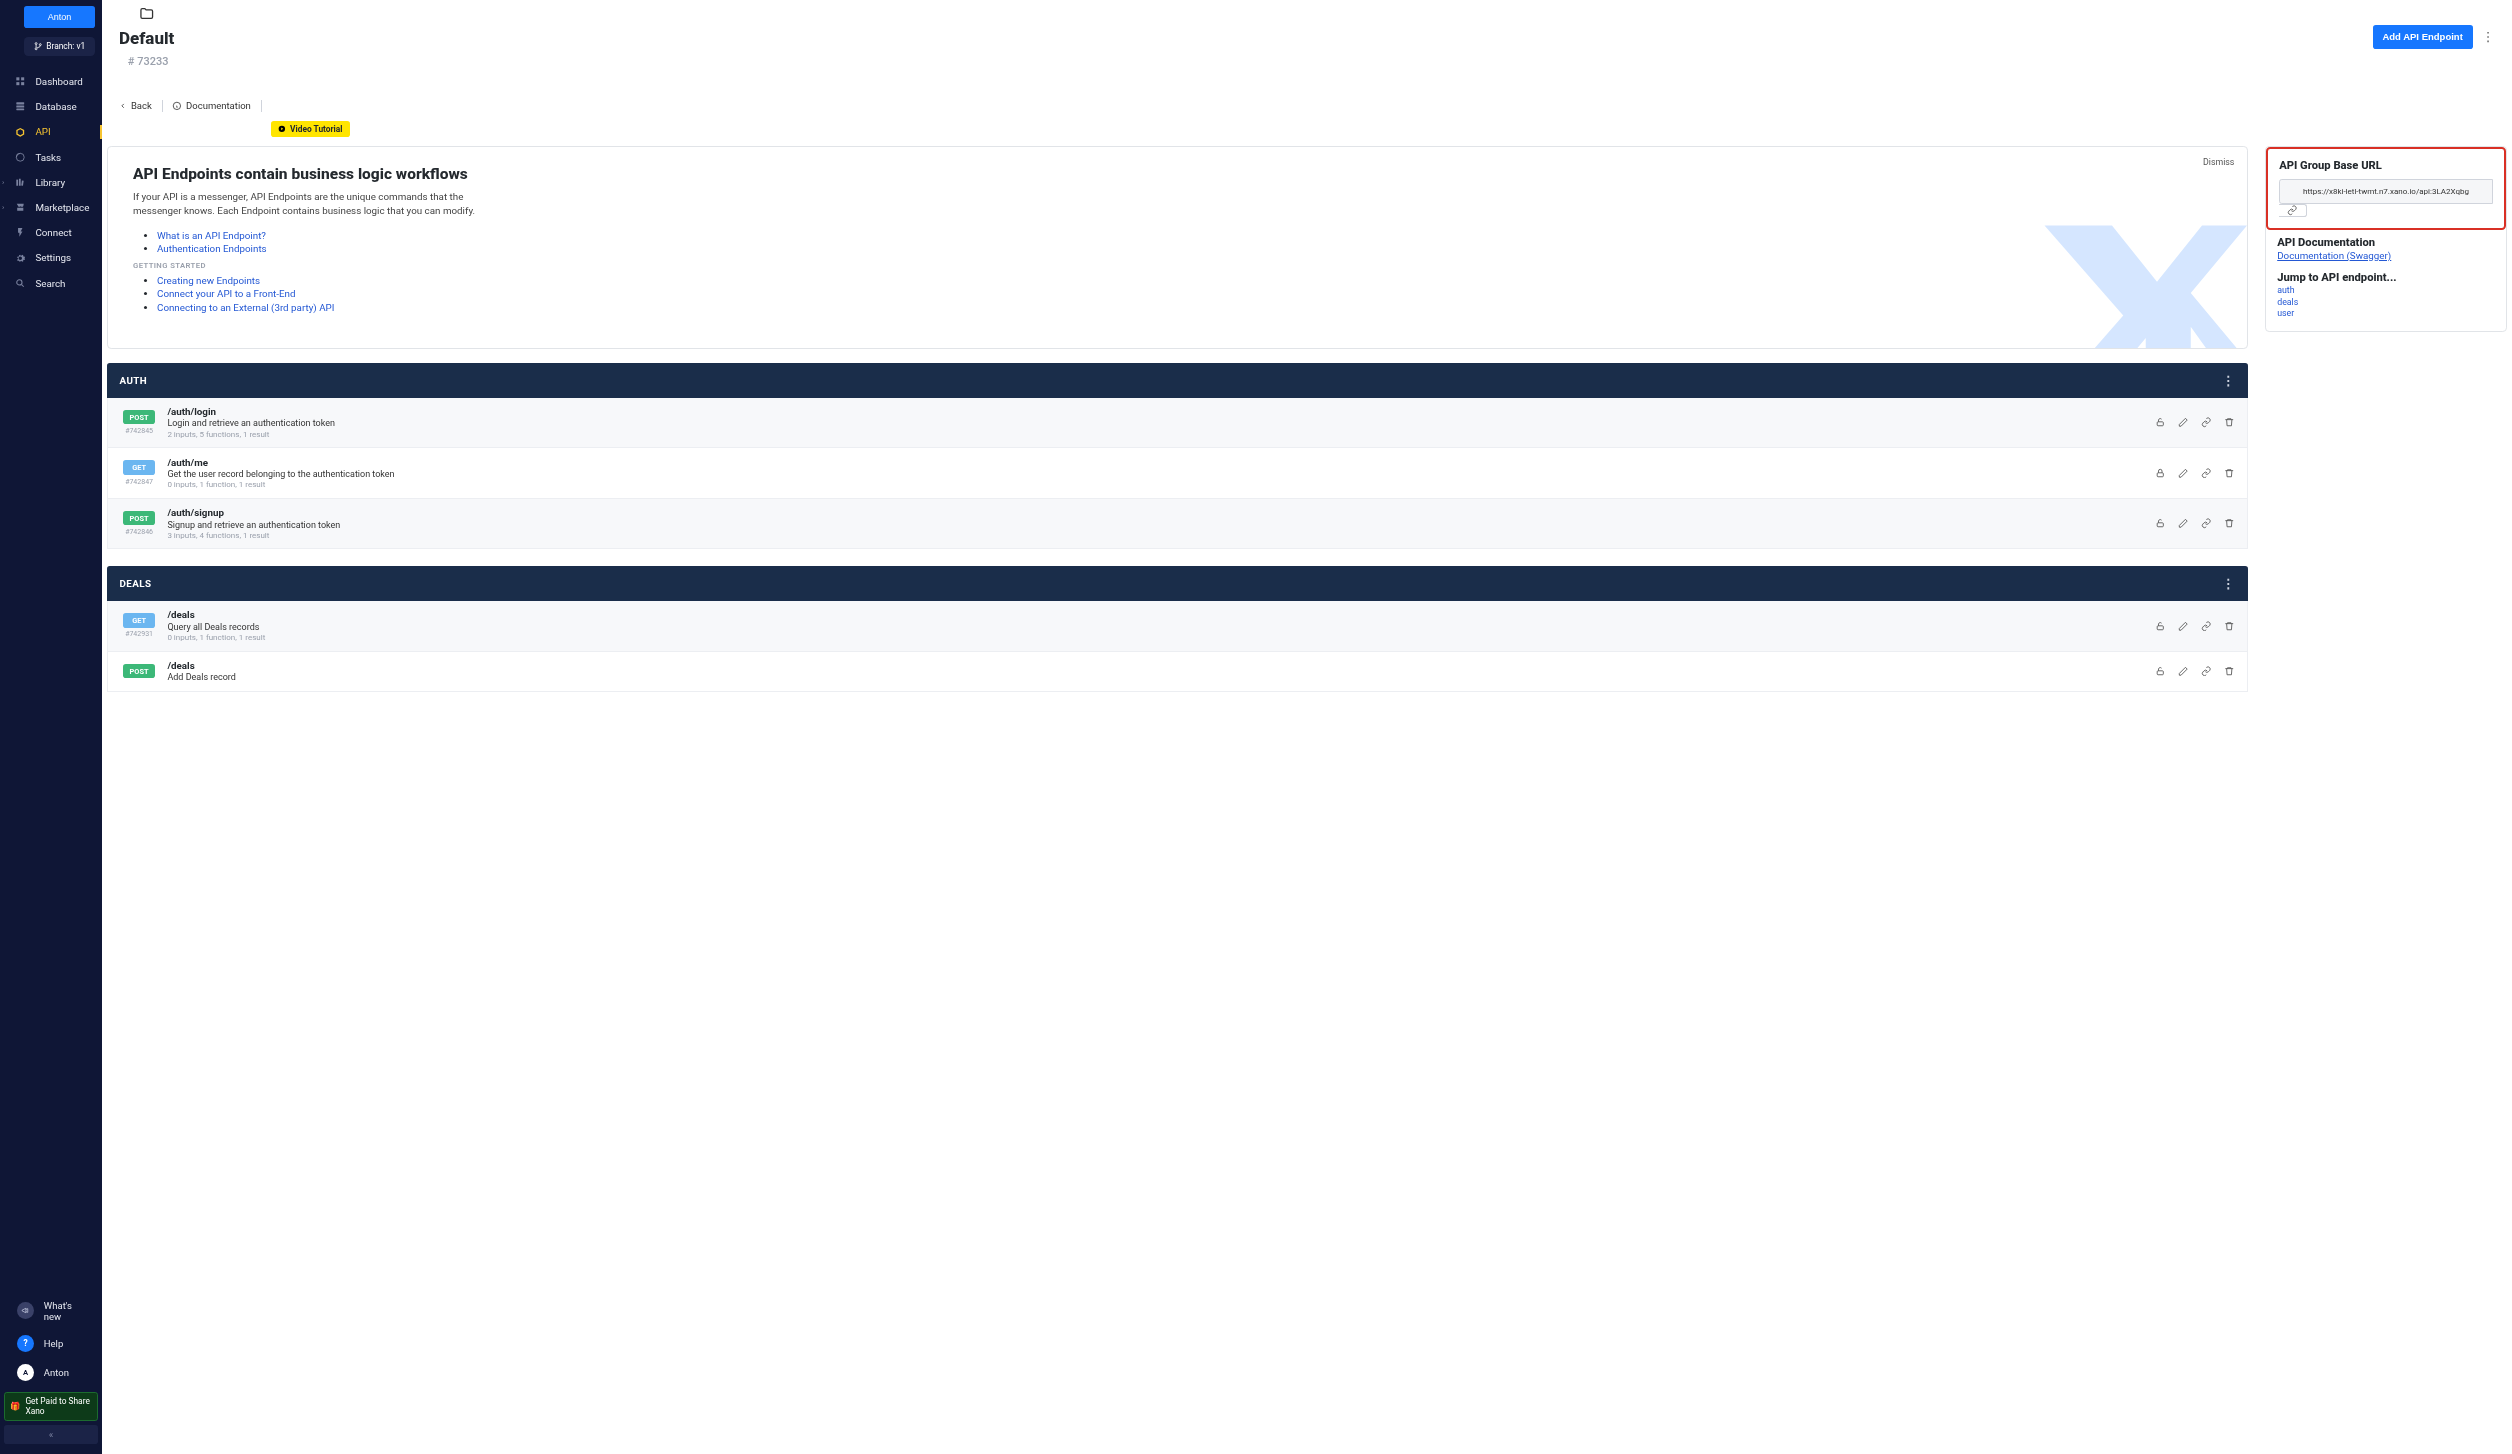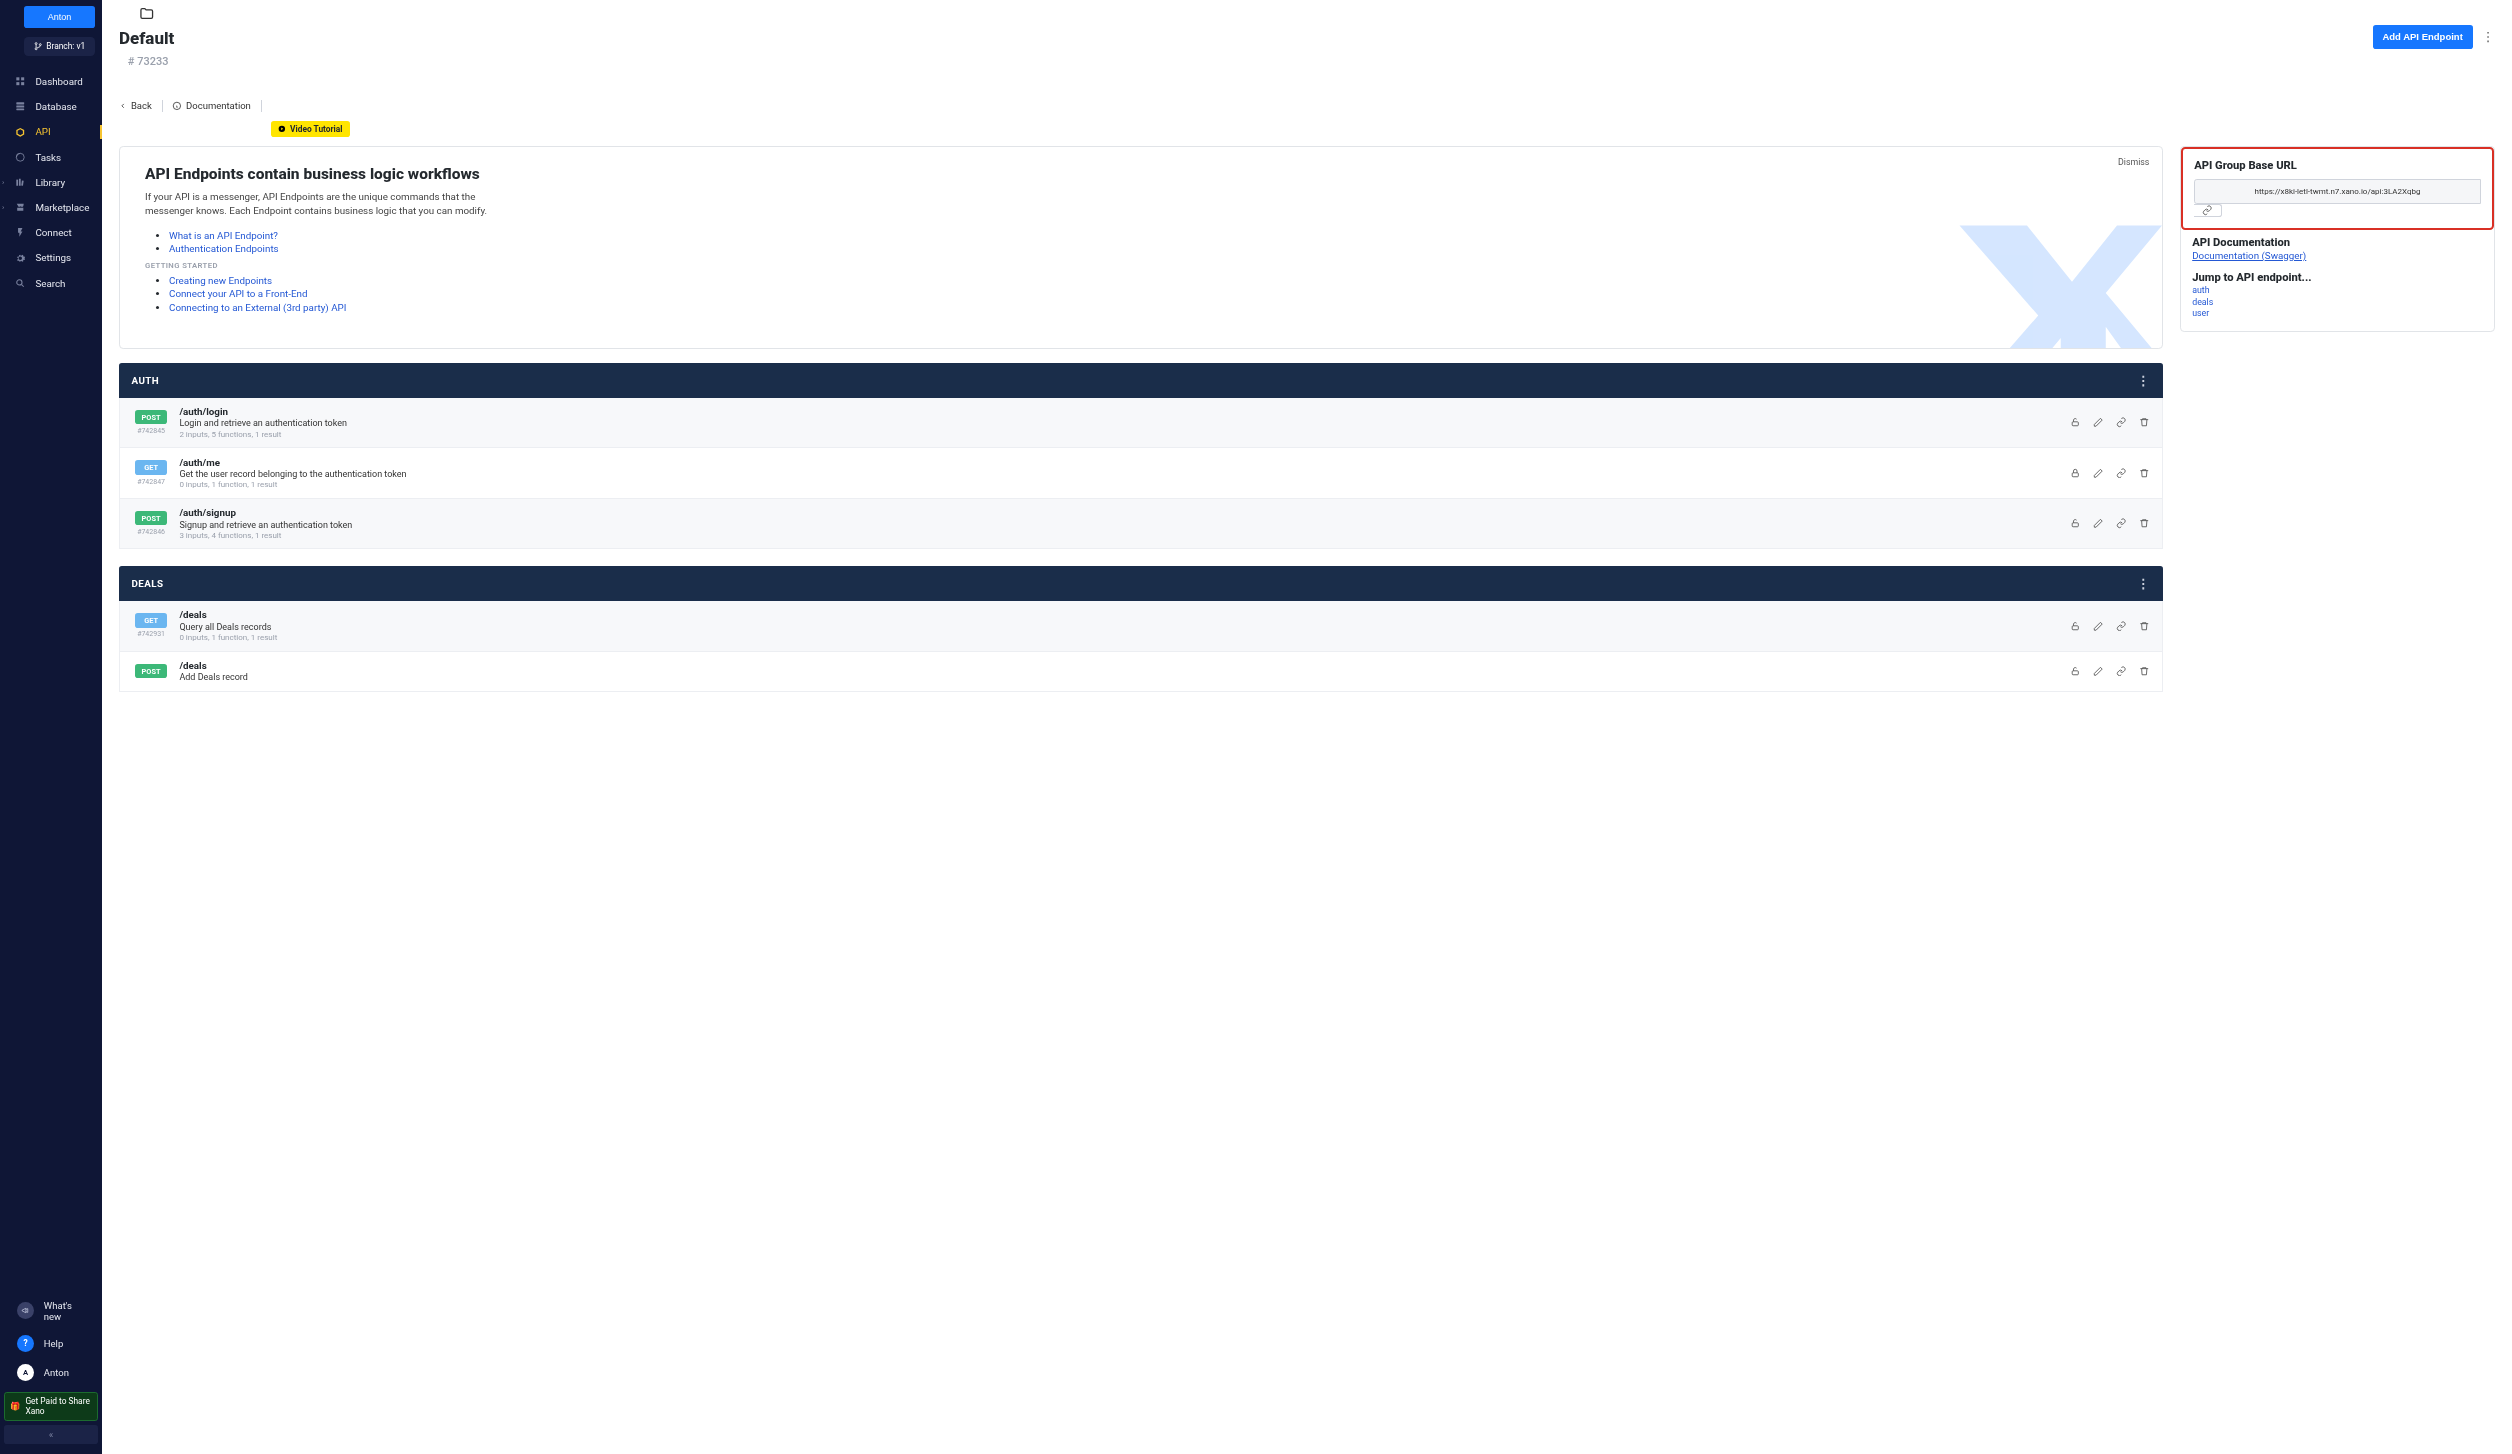"Dismiss" .content-scroll { padding: 0 17px 17px -> 0 5px 17px }
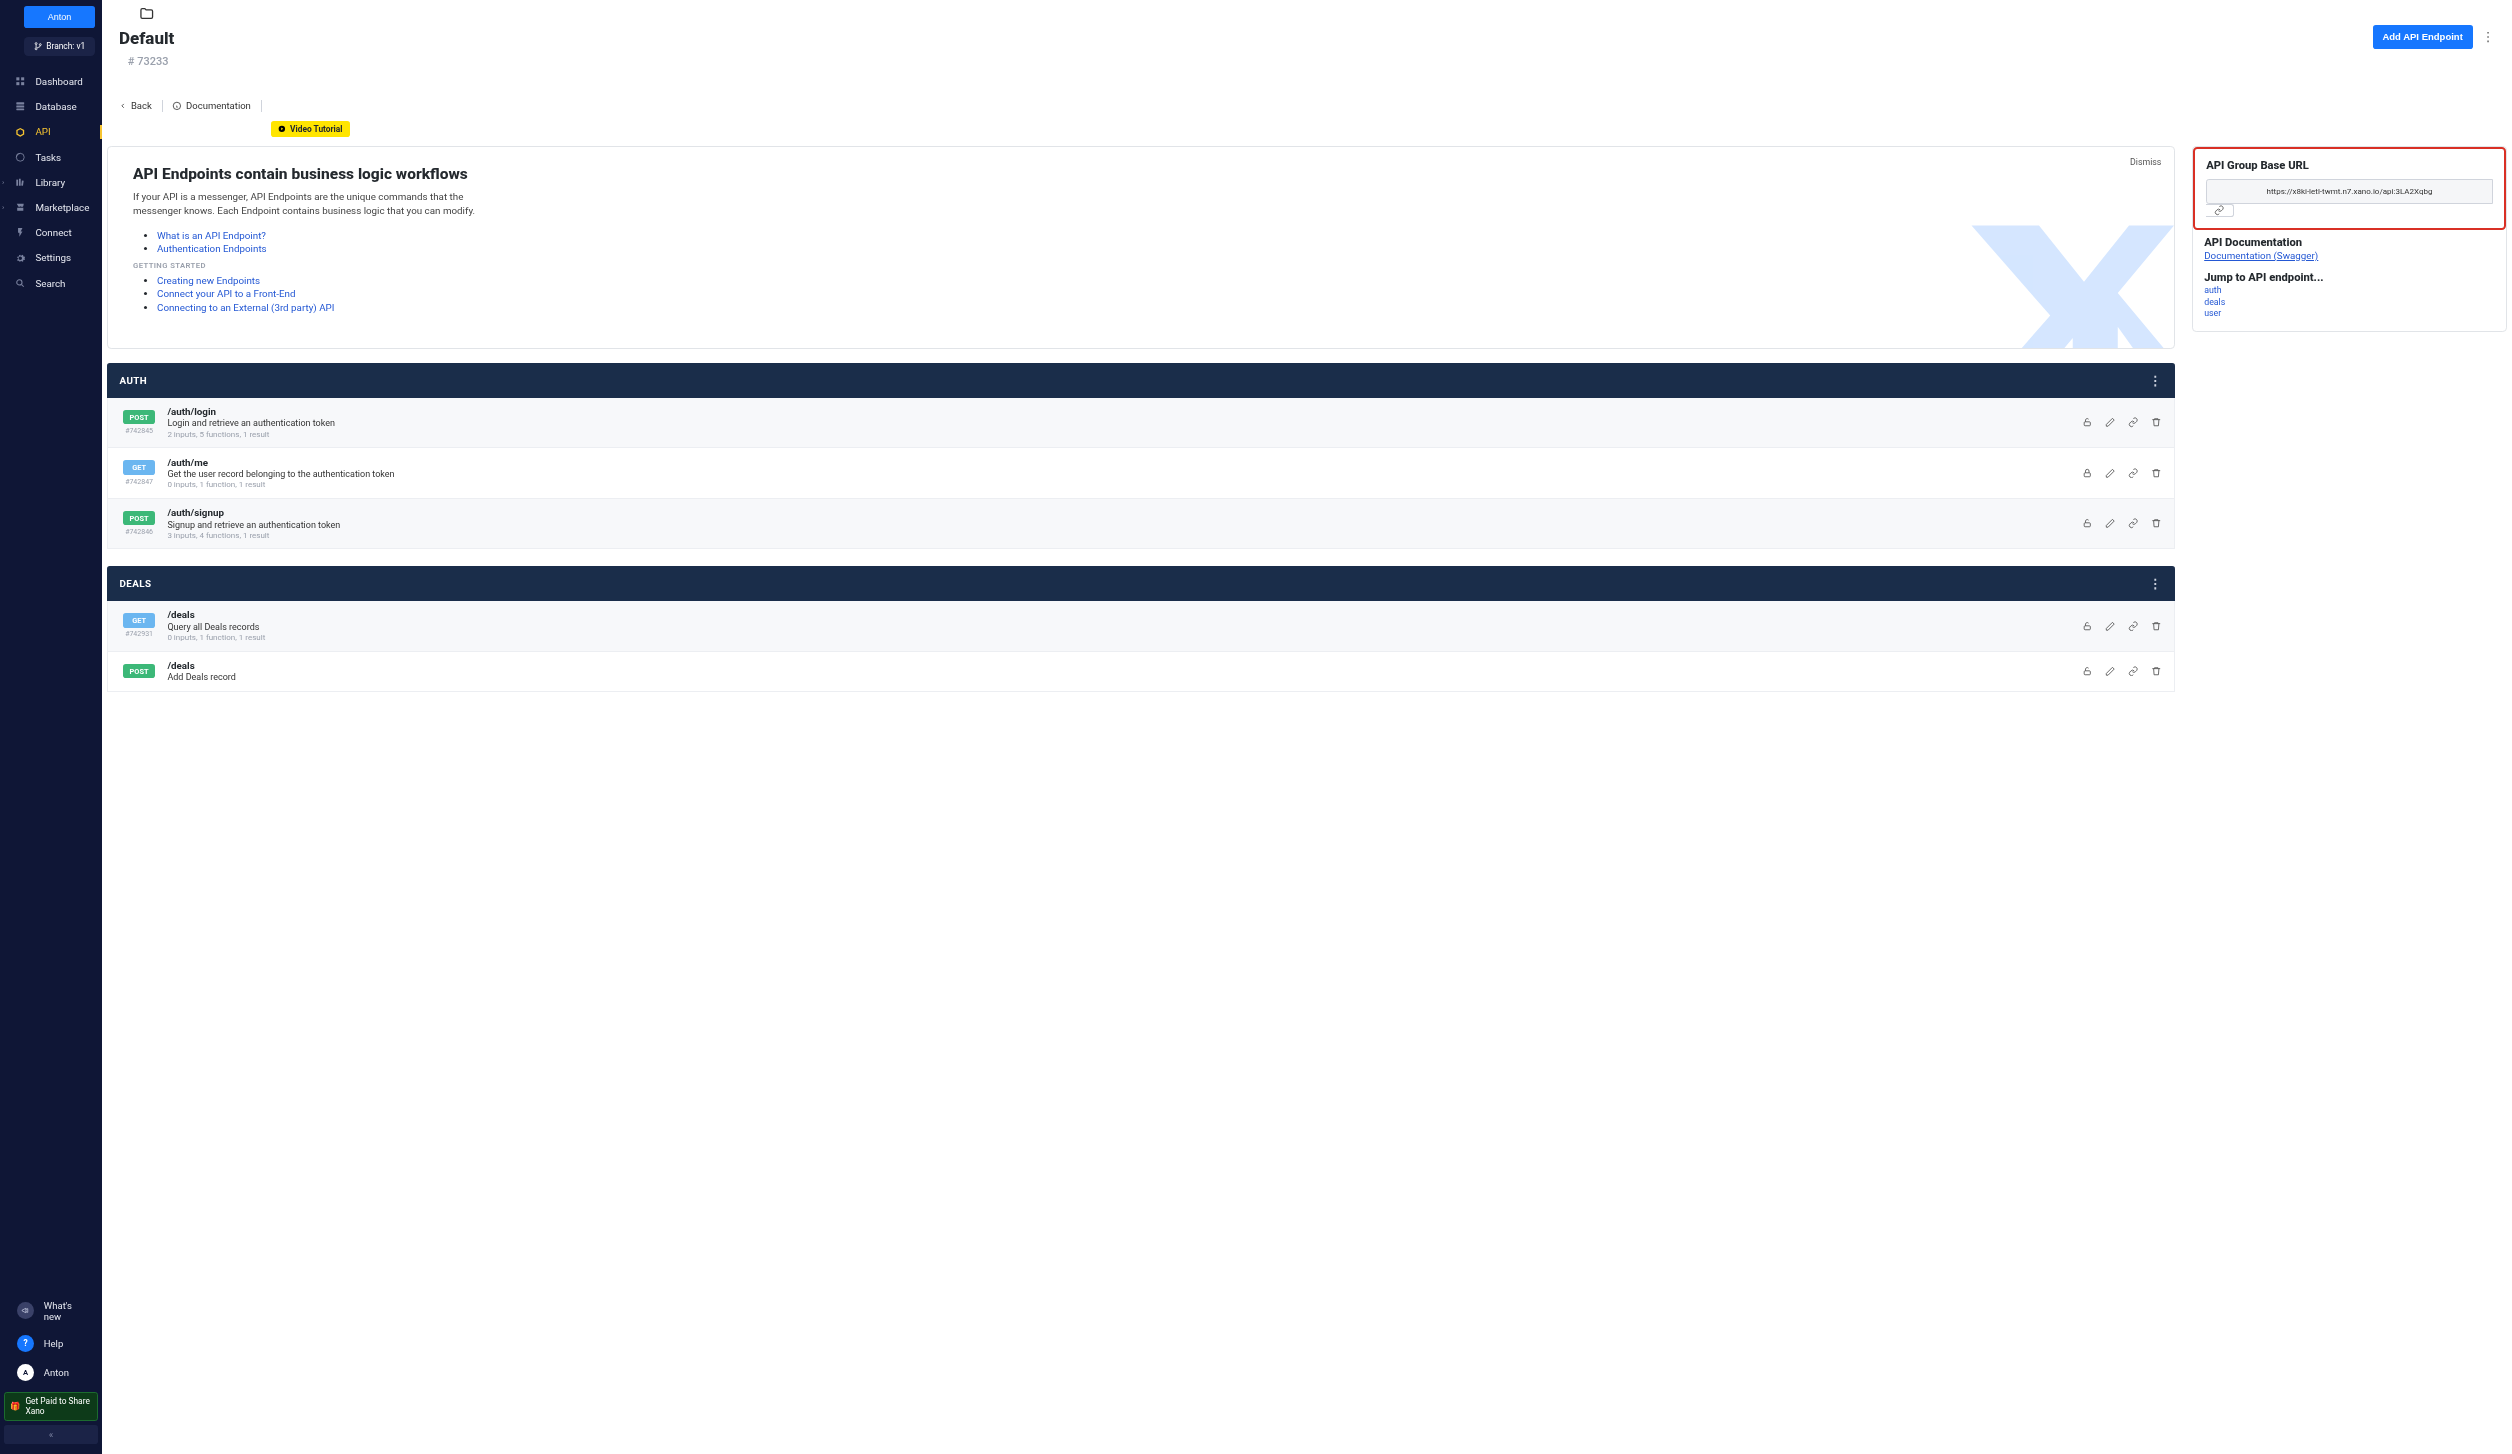"API Group Base URL" .side-col { width: 315px -> 242px }
